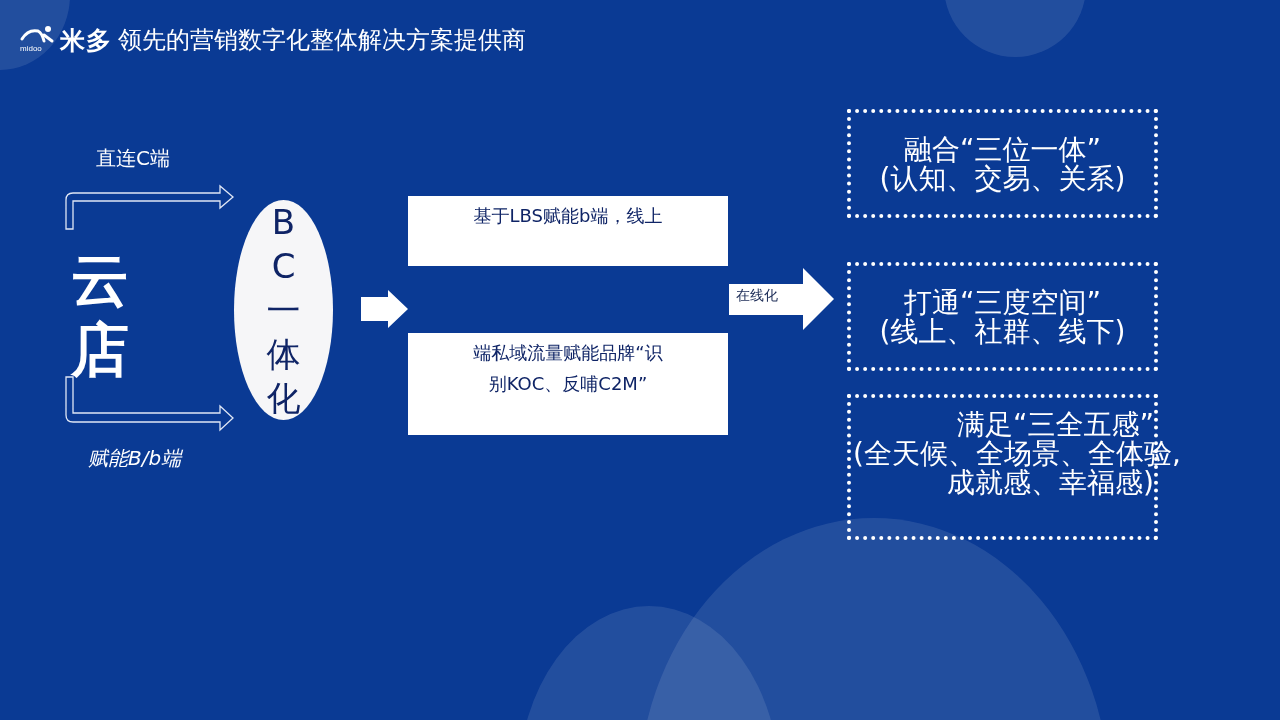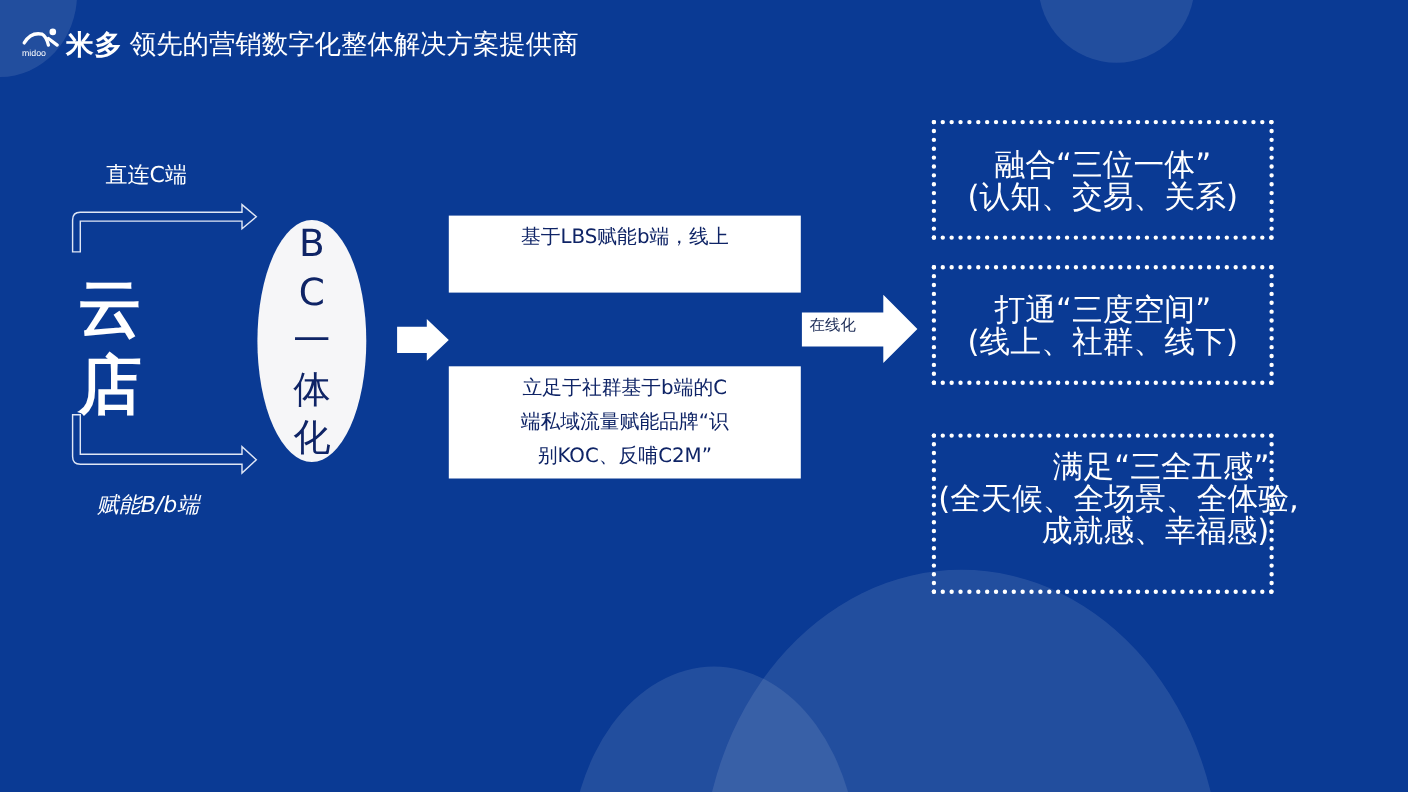"打通“三度空间”" div.dbox { top: 241px -> 262px }
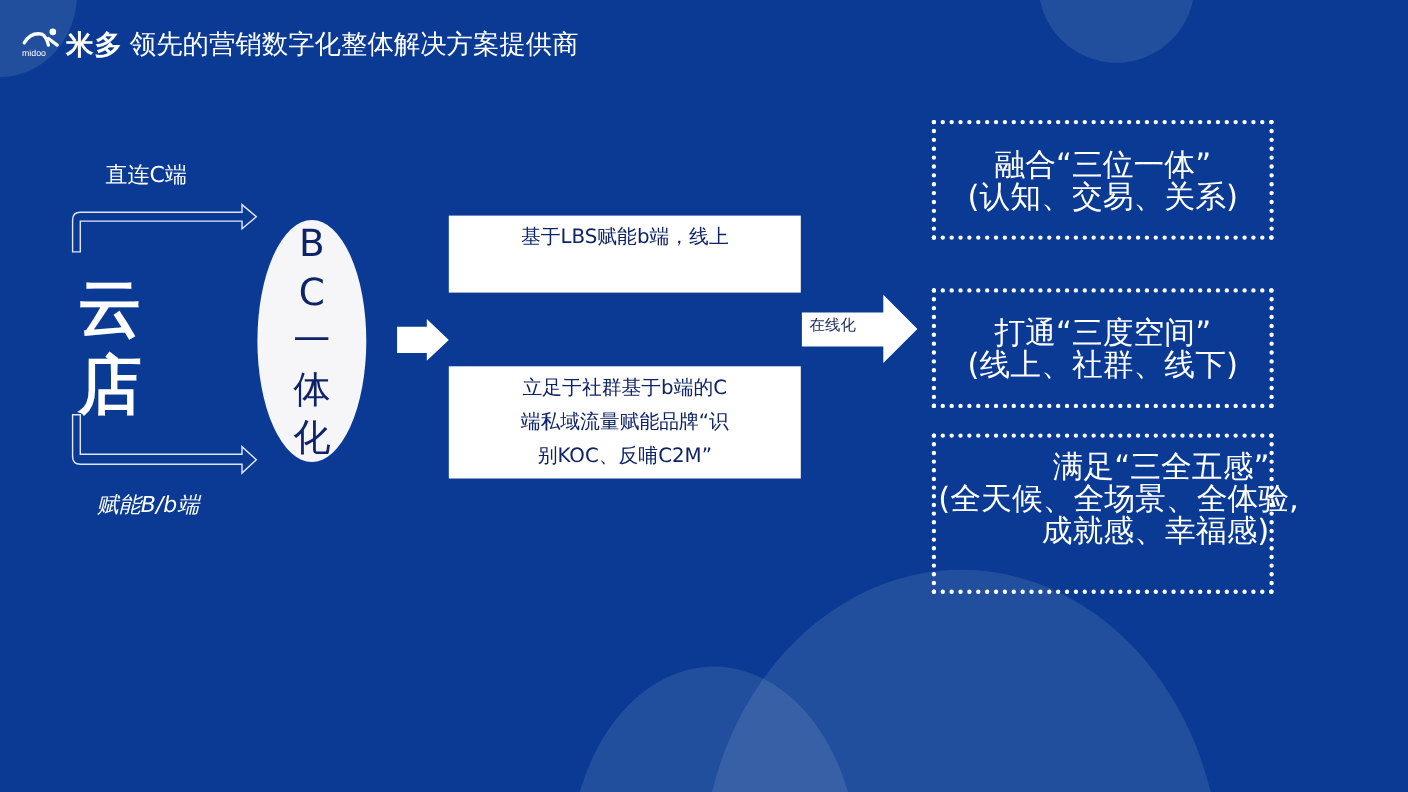"立足于社群基于b端的C" div { html: <div>立足于社群基于b端的C</div> -> none }
